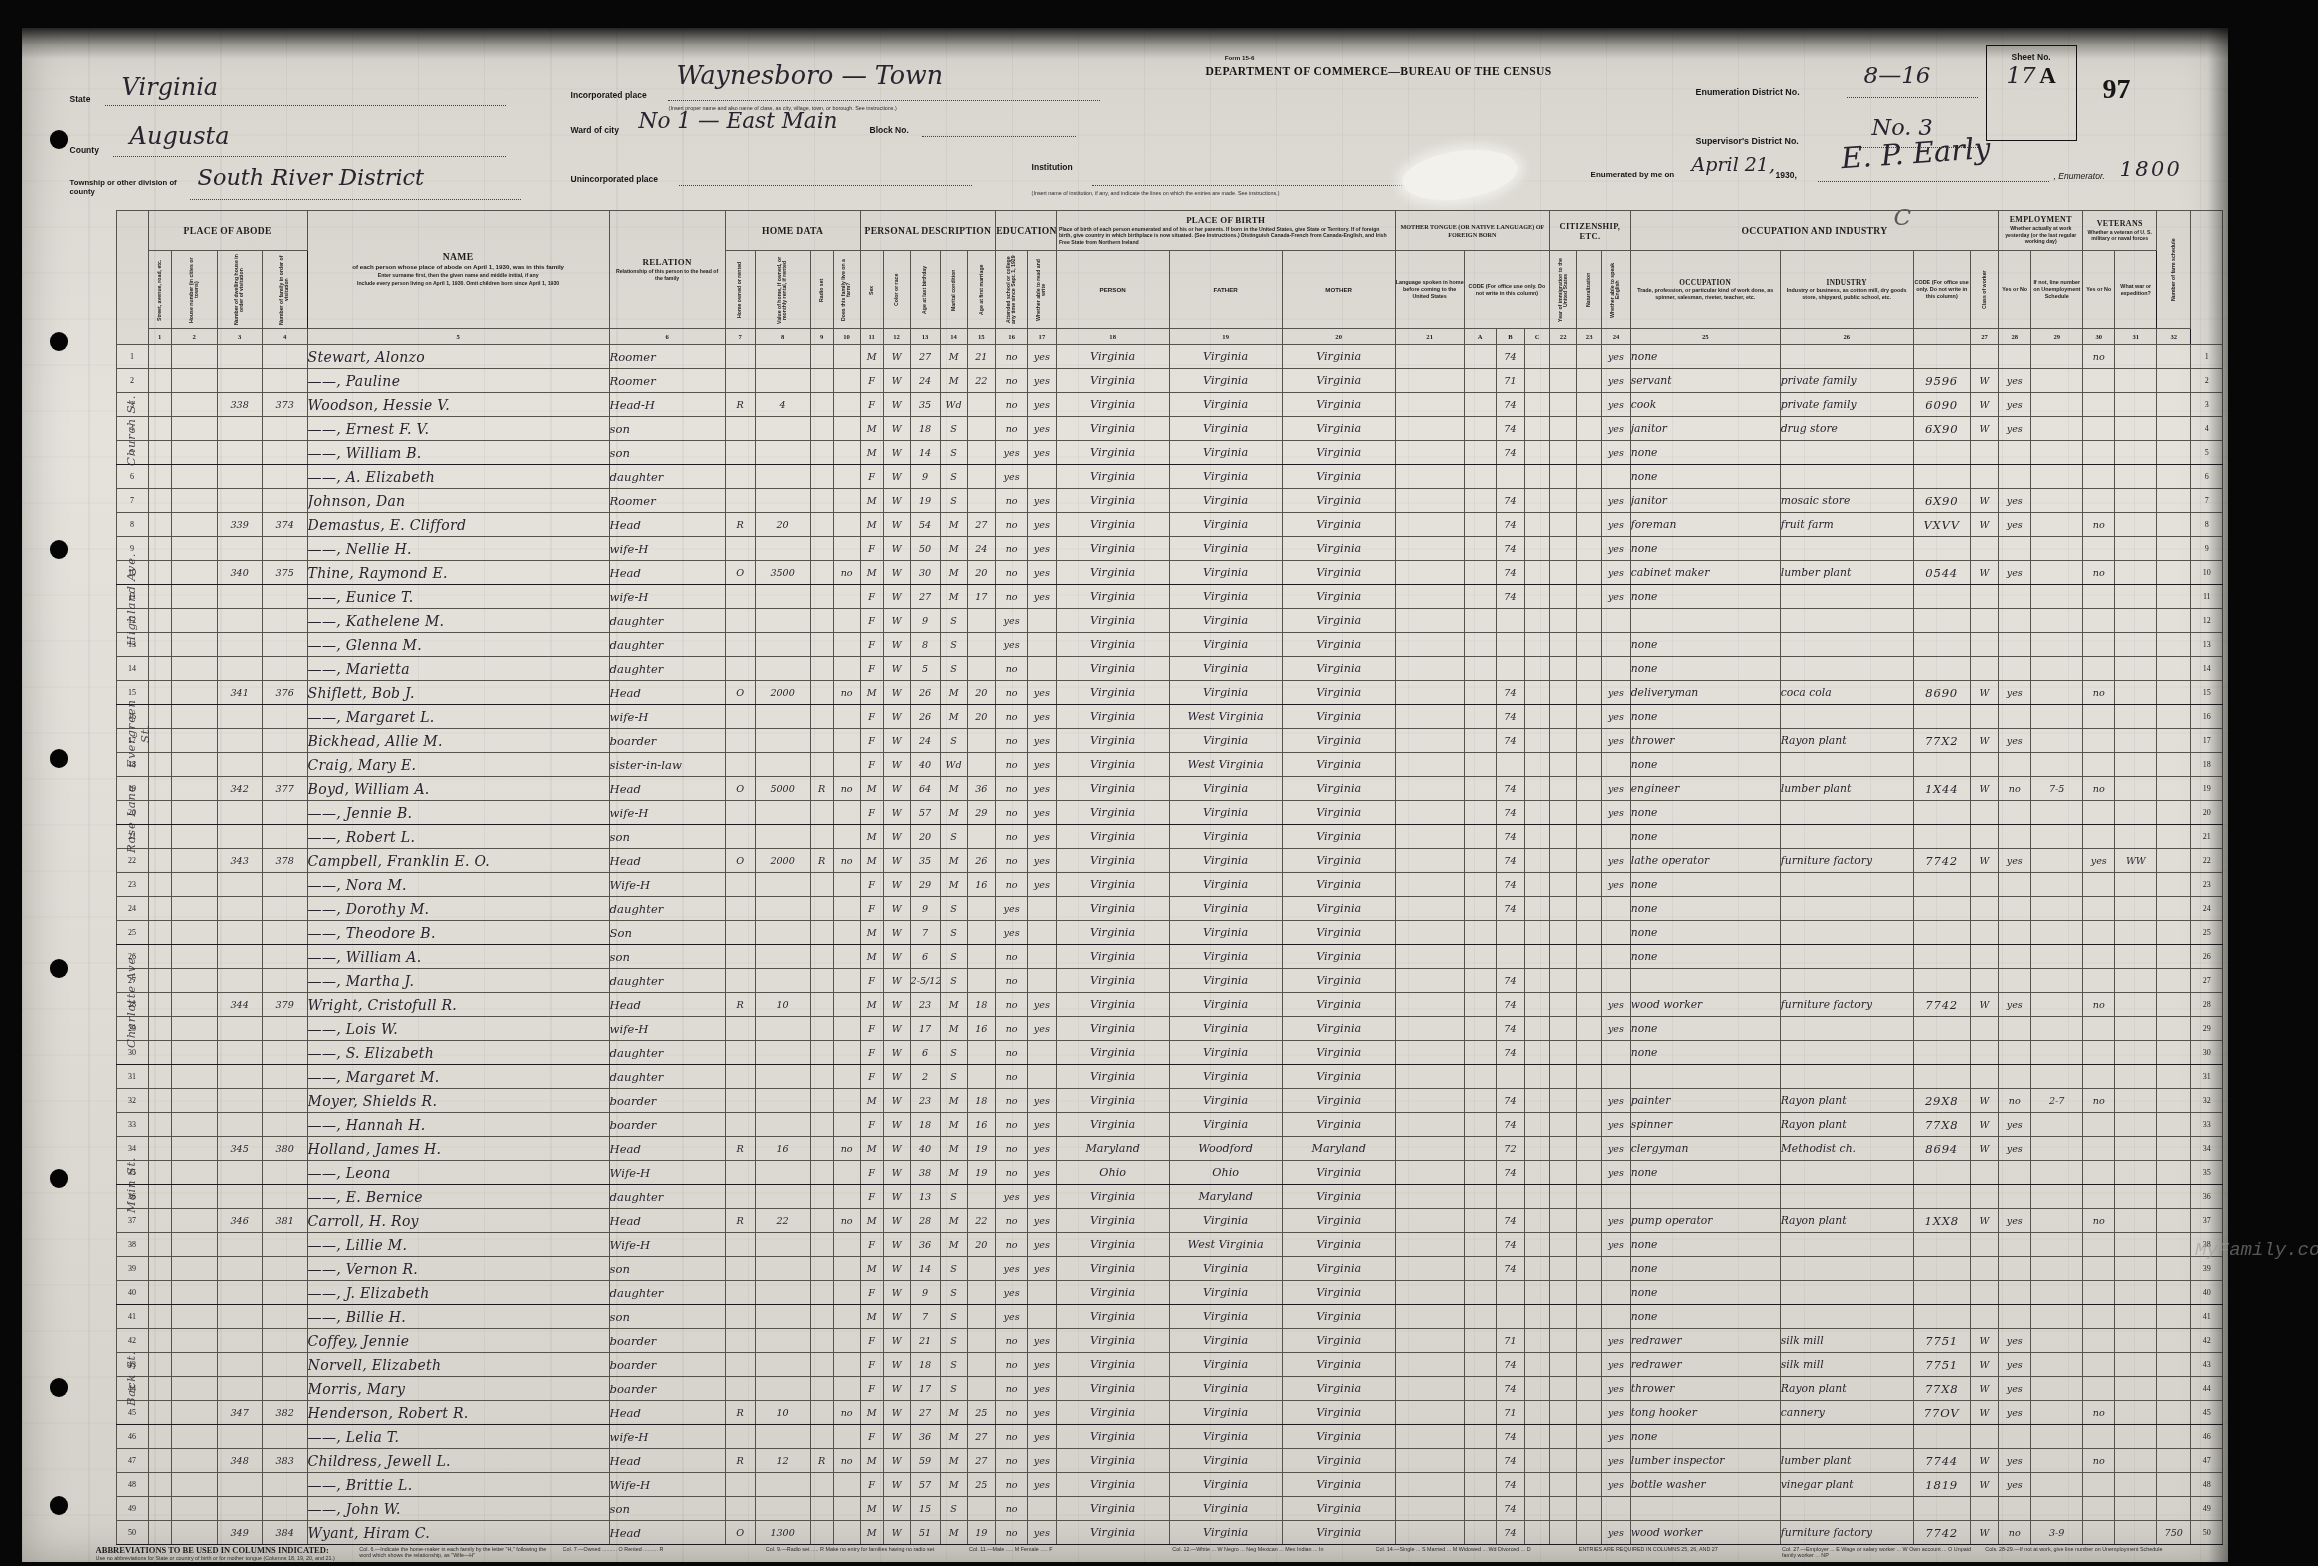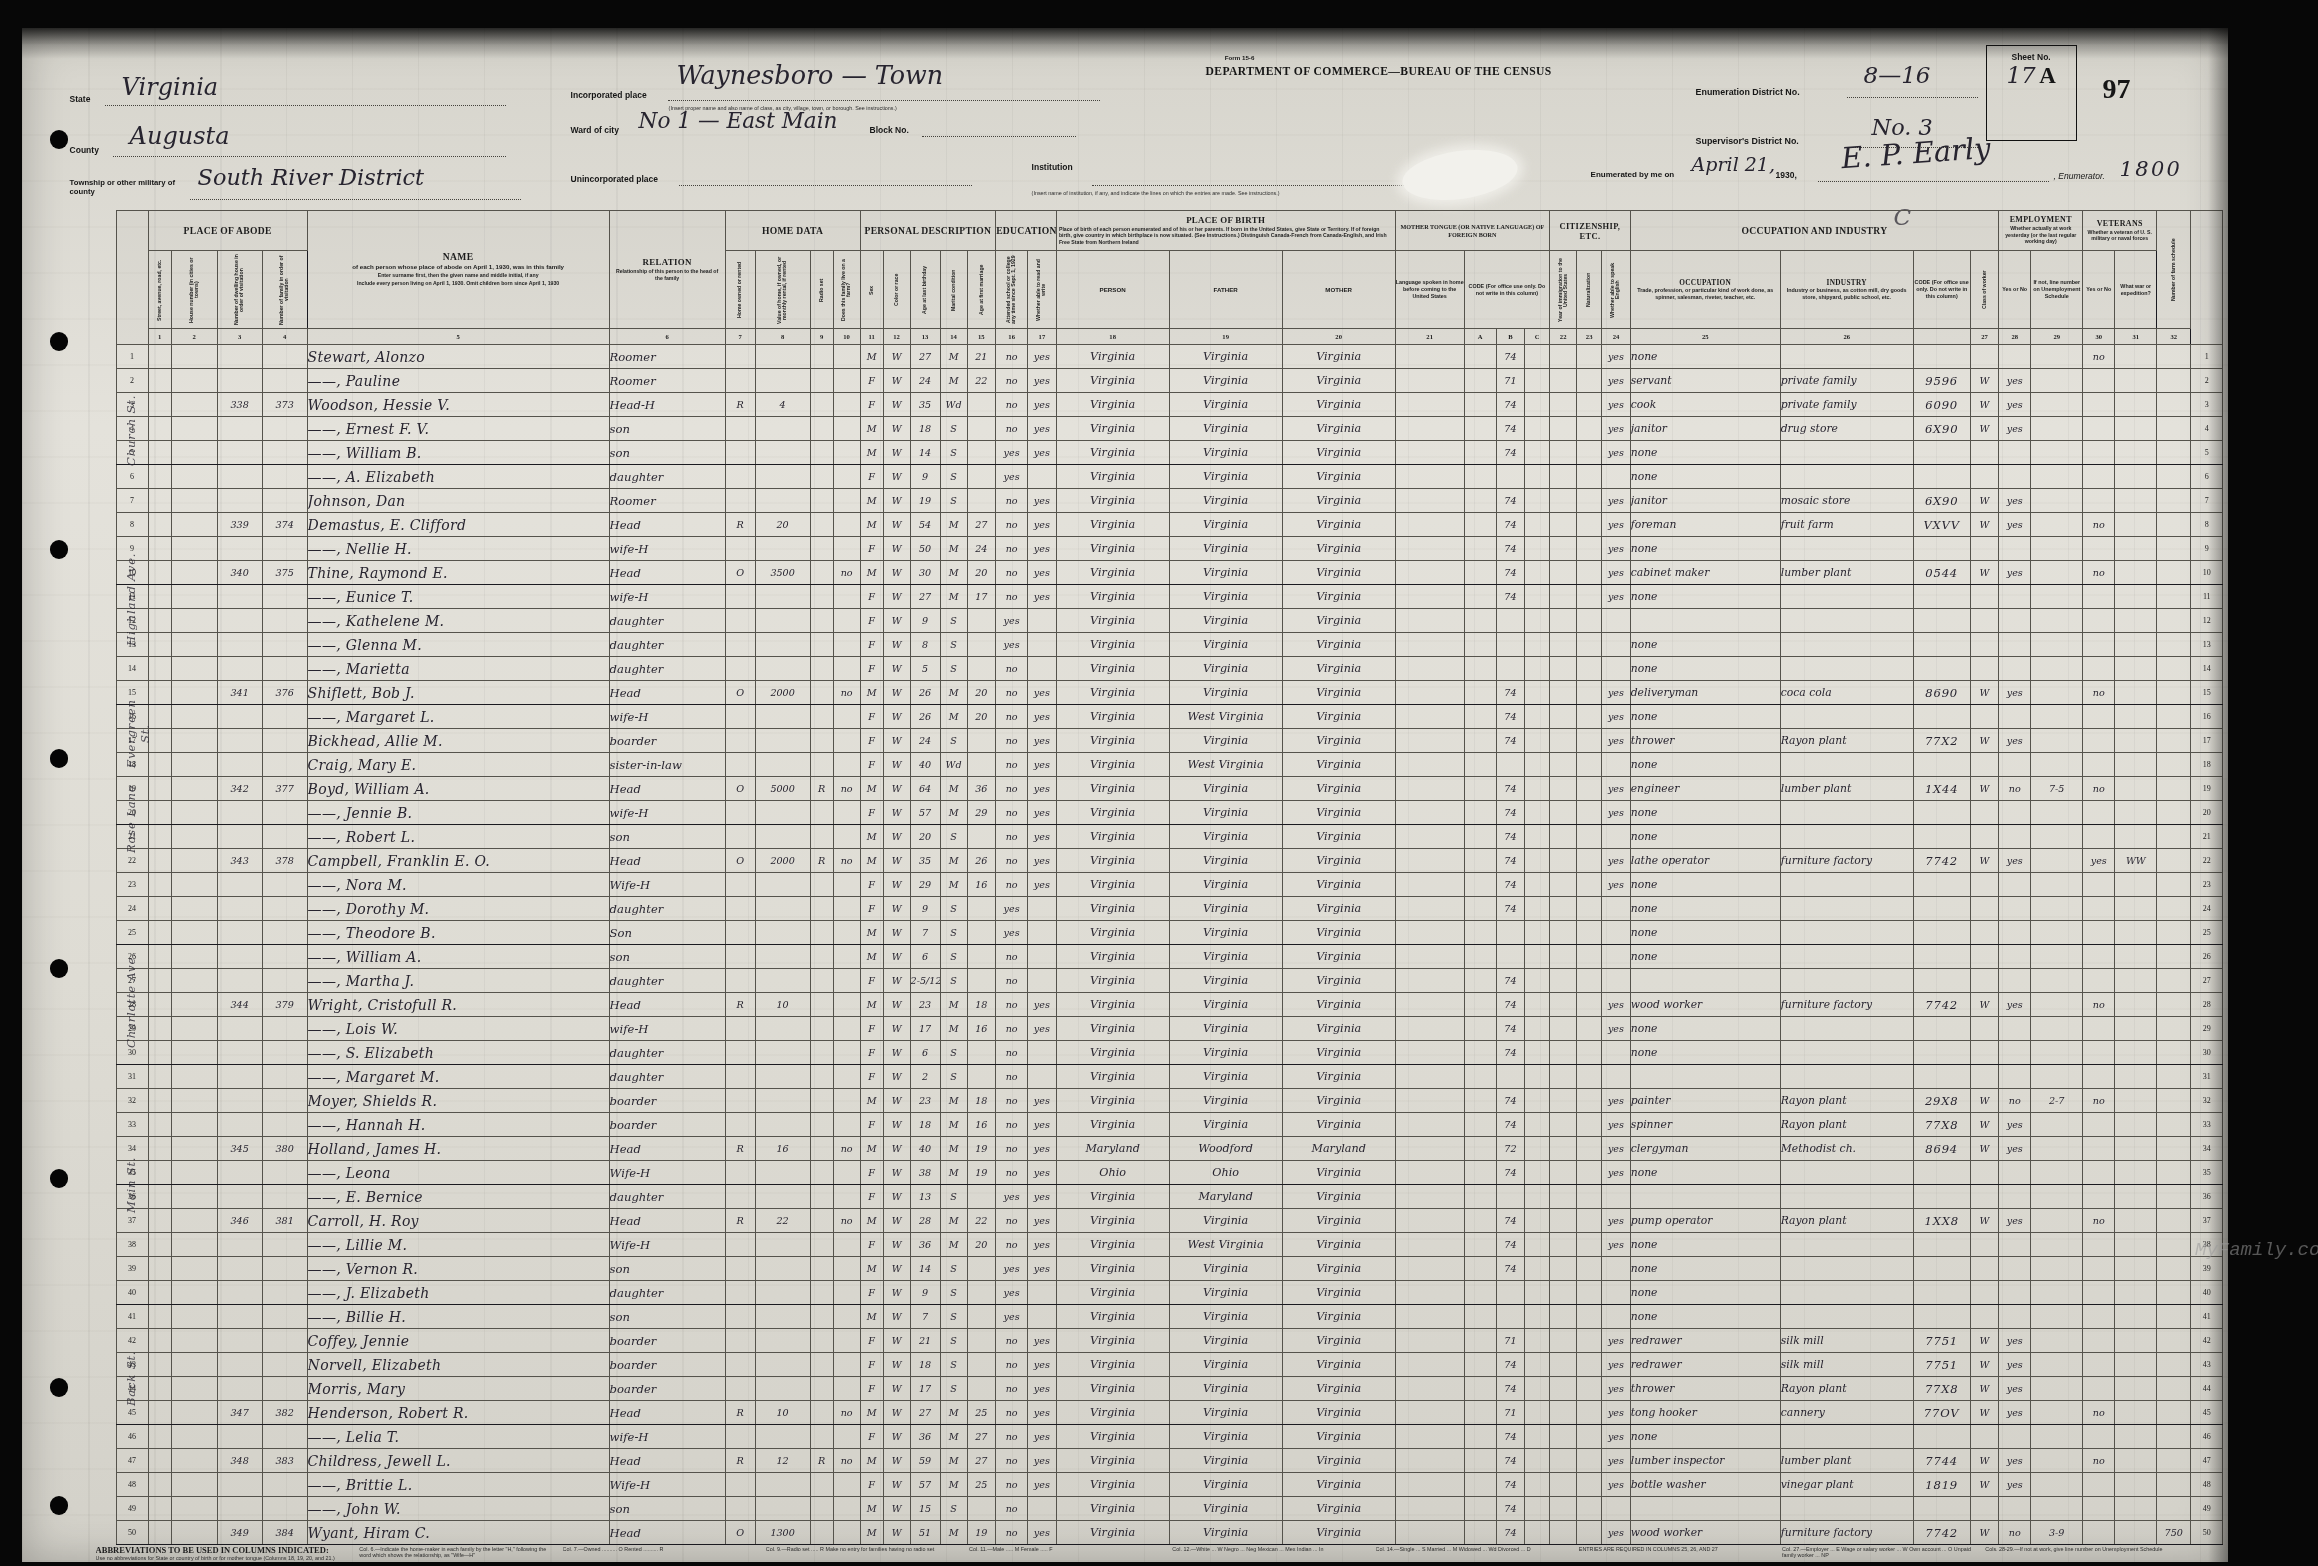"Township or other military of" div.abs { text: military -> division }
